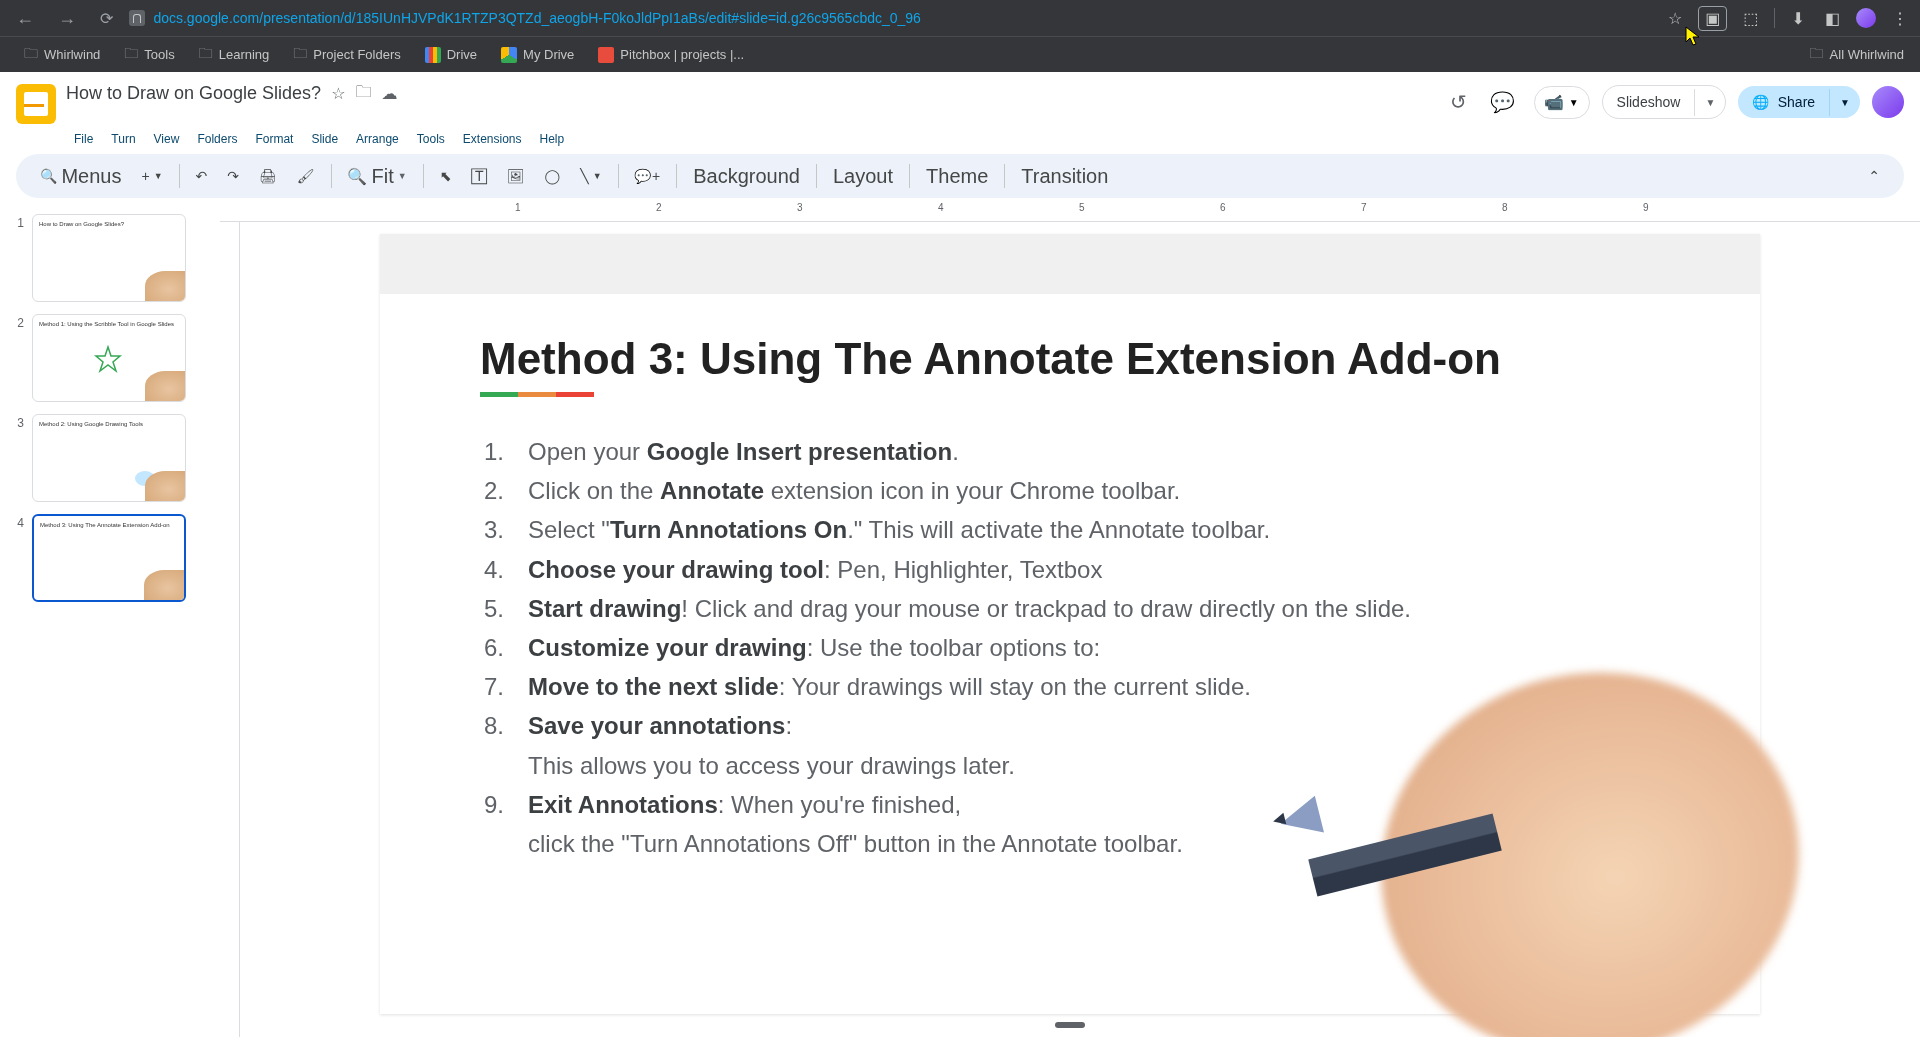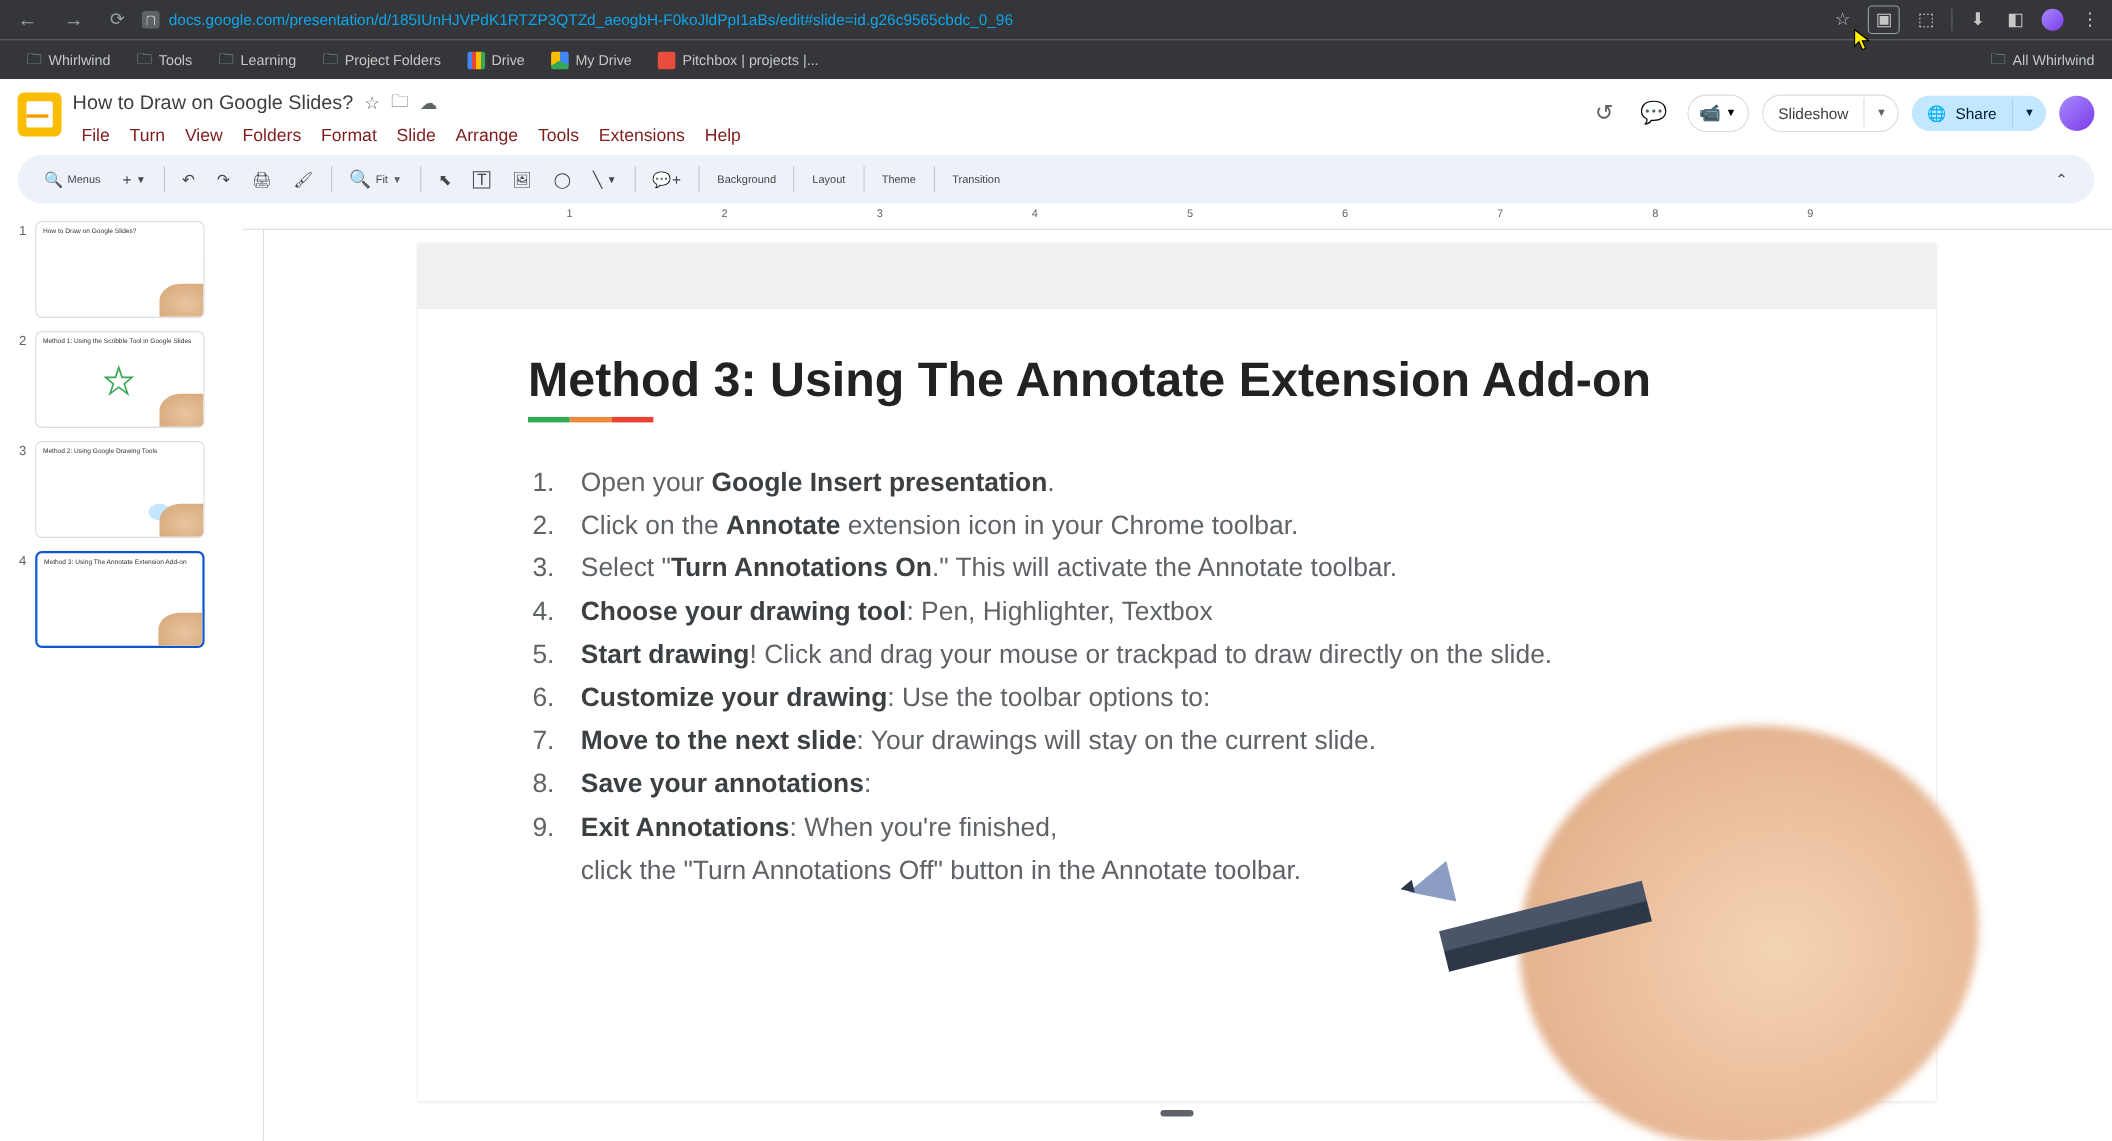"File" .menu-item { color: #7f1d1d -> #0c4a6e; font-size: 16px -> 12px; margin-top: none -> 17px }
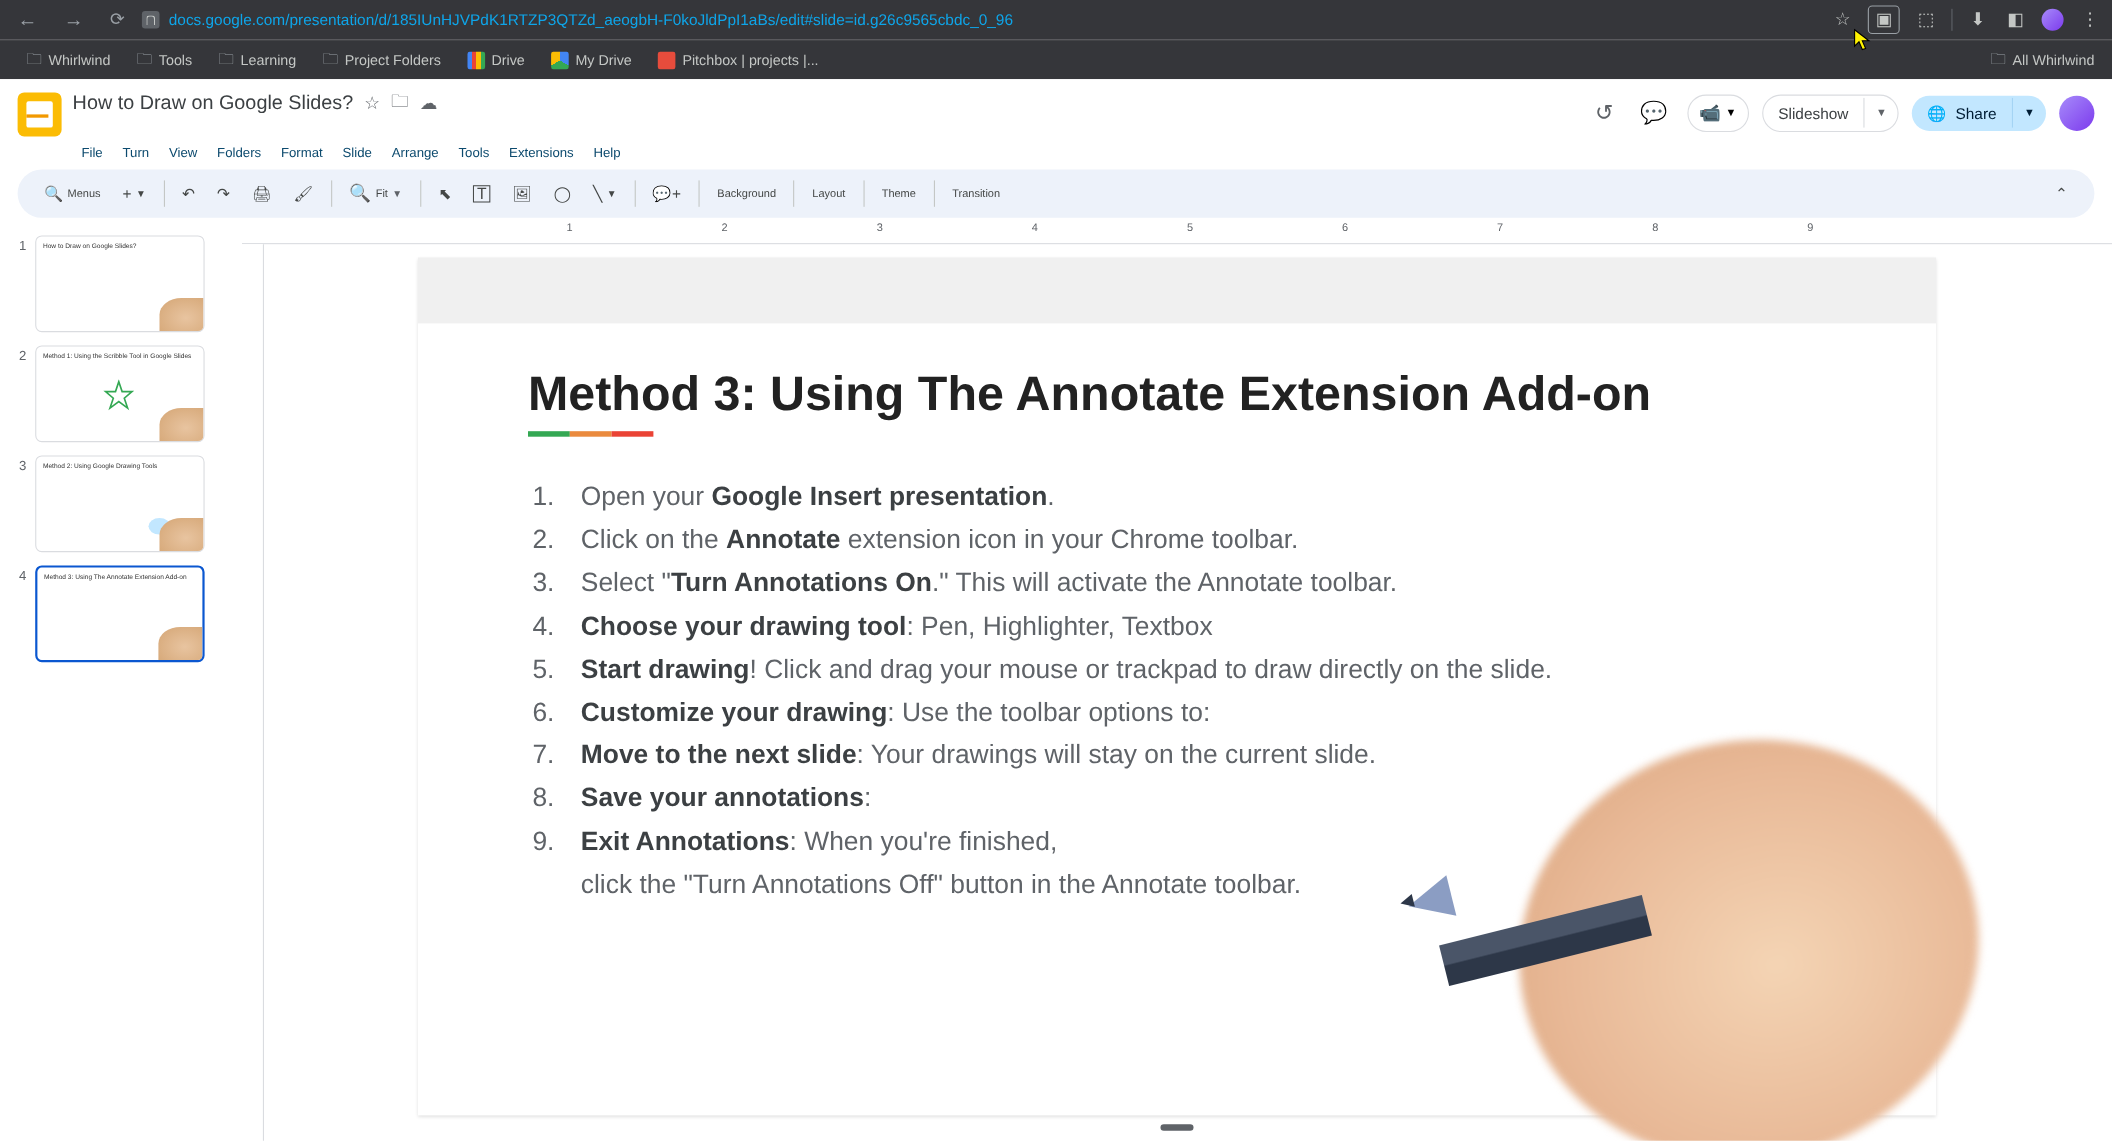"Menus" .tb-text { font-size: 10px -> 20px }
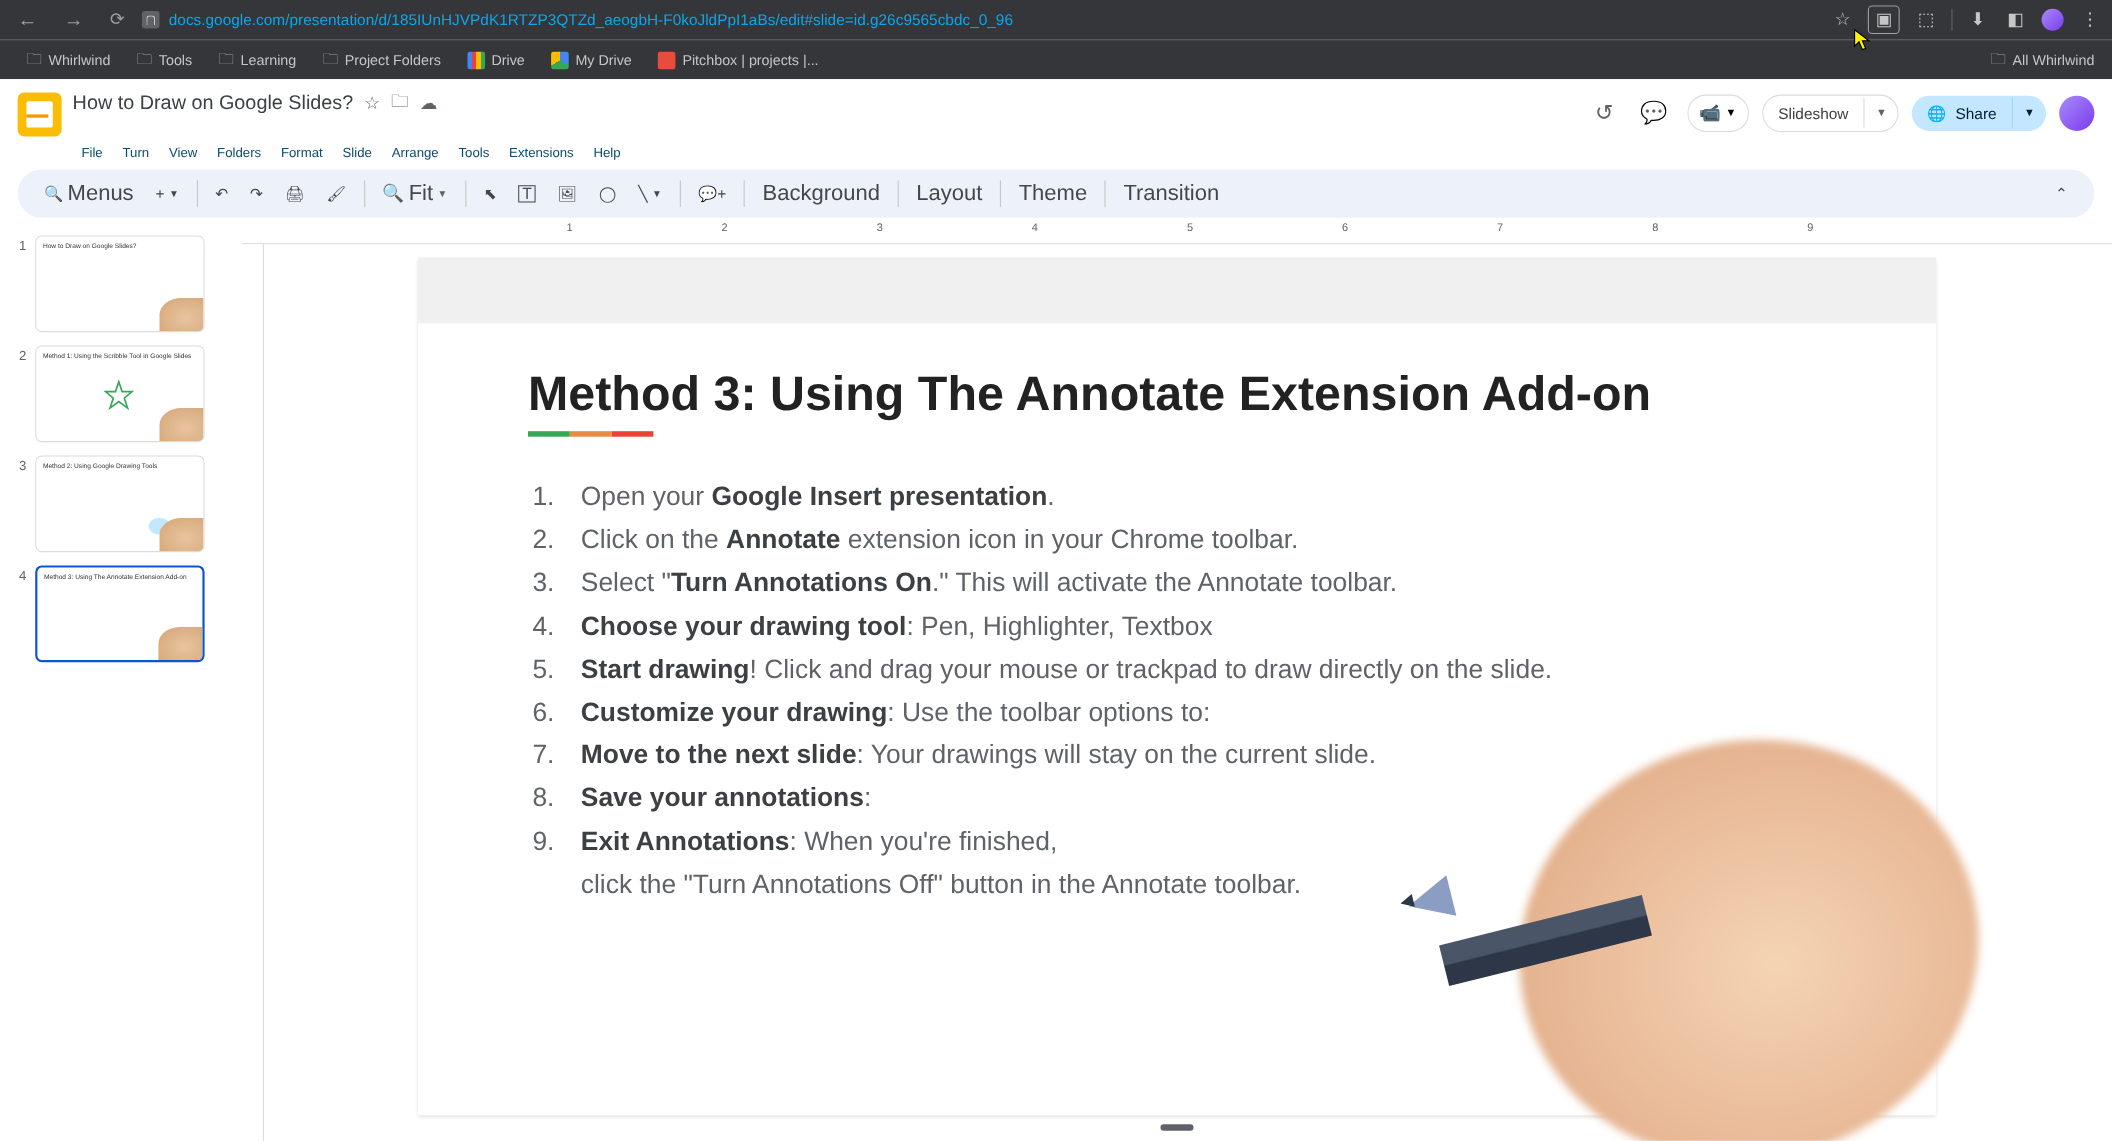"This allows you to access" div.step-item { html: none -> <div> <div></div> <div>This allows you to access your drawings later.</div> </div> }
